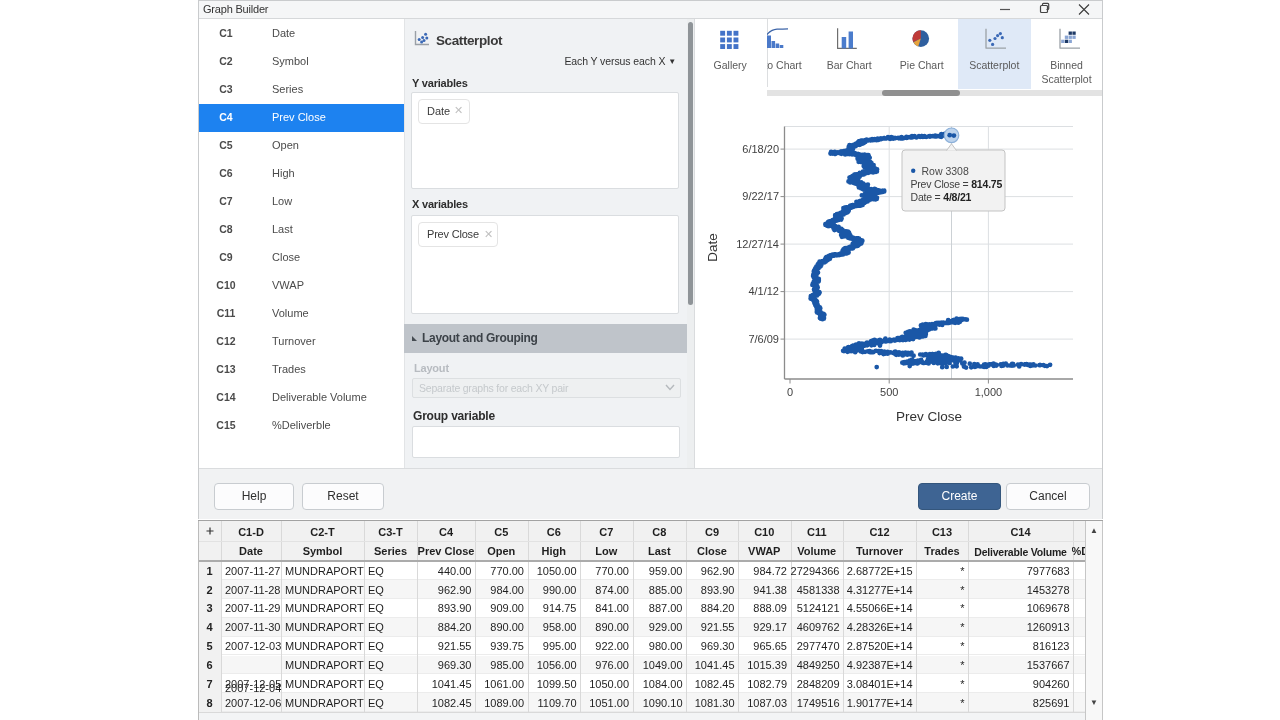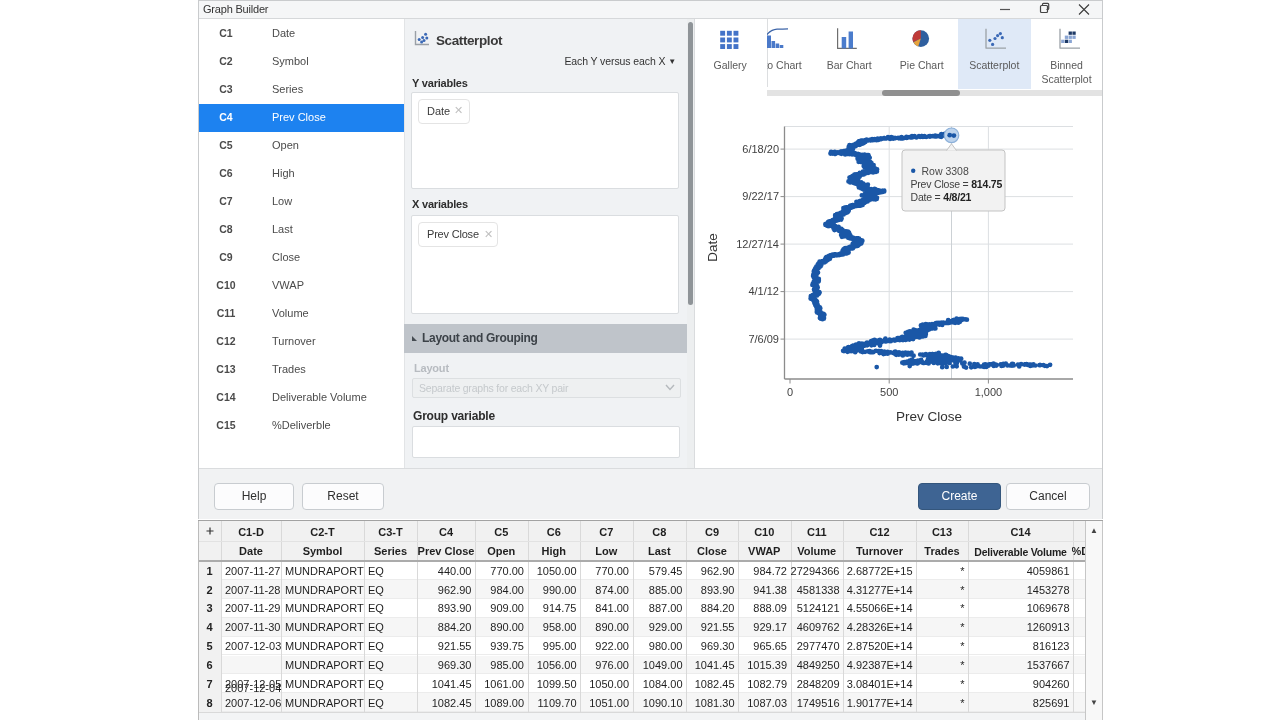"579.45" div { text: 579.45 -> 959.00 }
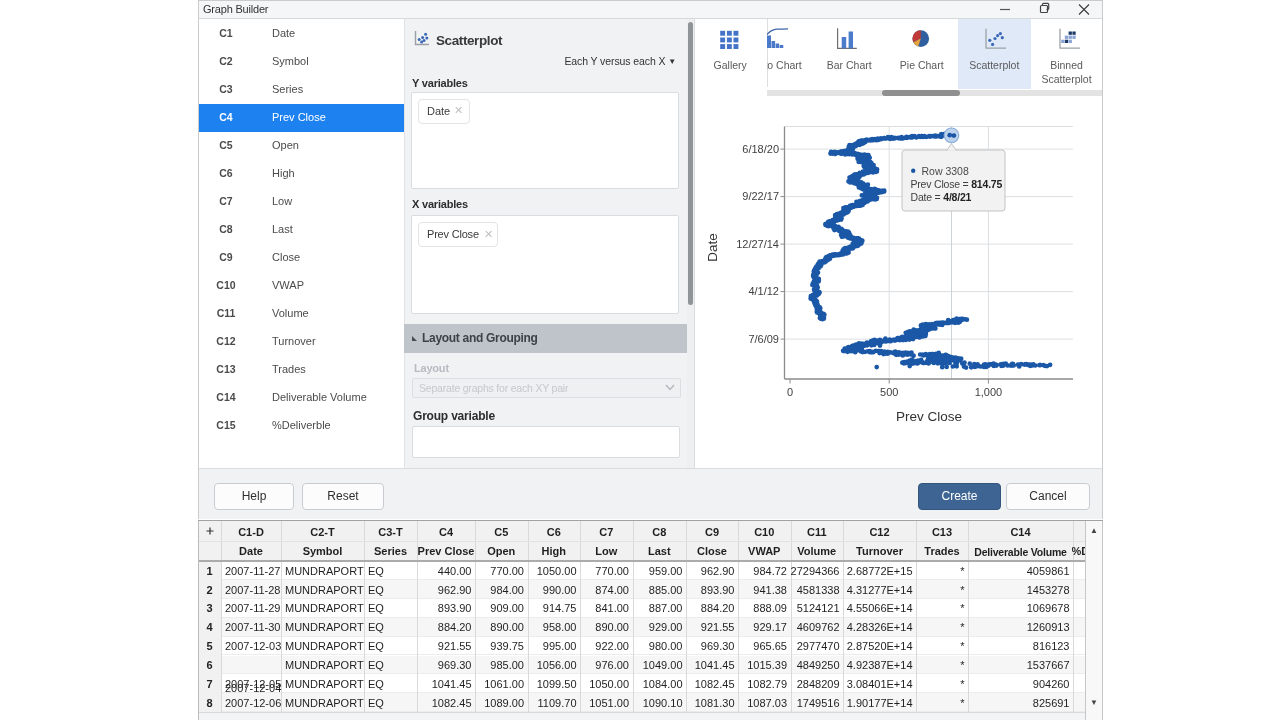"4059861" div { text: 4059861 -> 7977683 }
